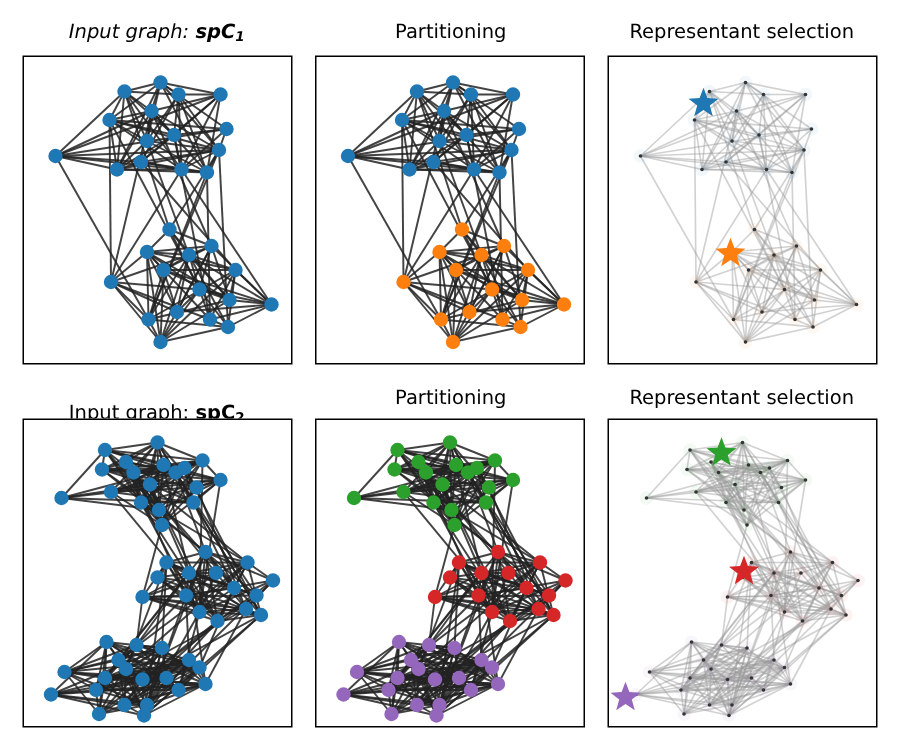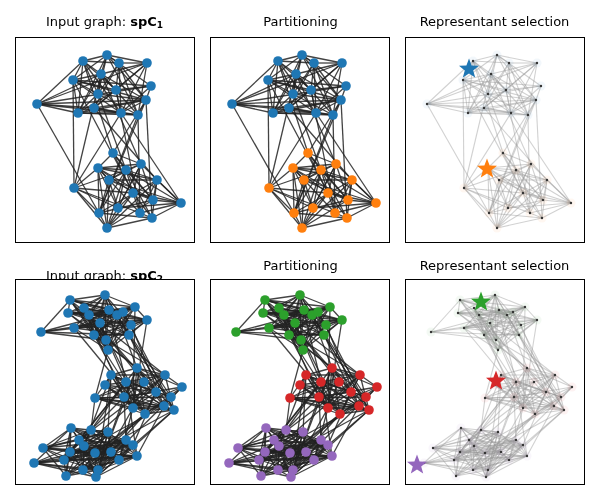"Input graph: spC1" div.panel-title { font-style: none -> italic }
